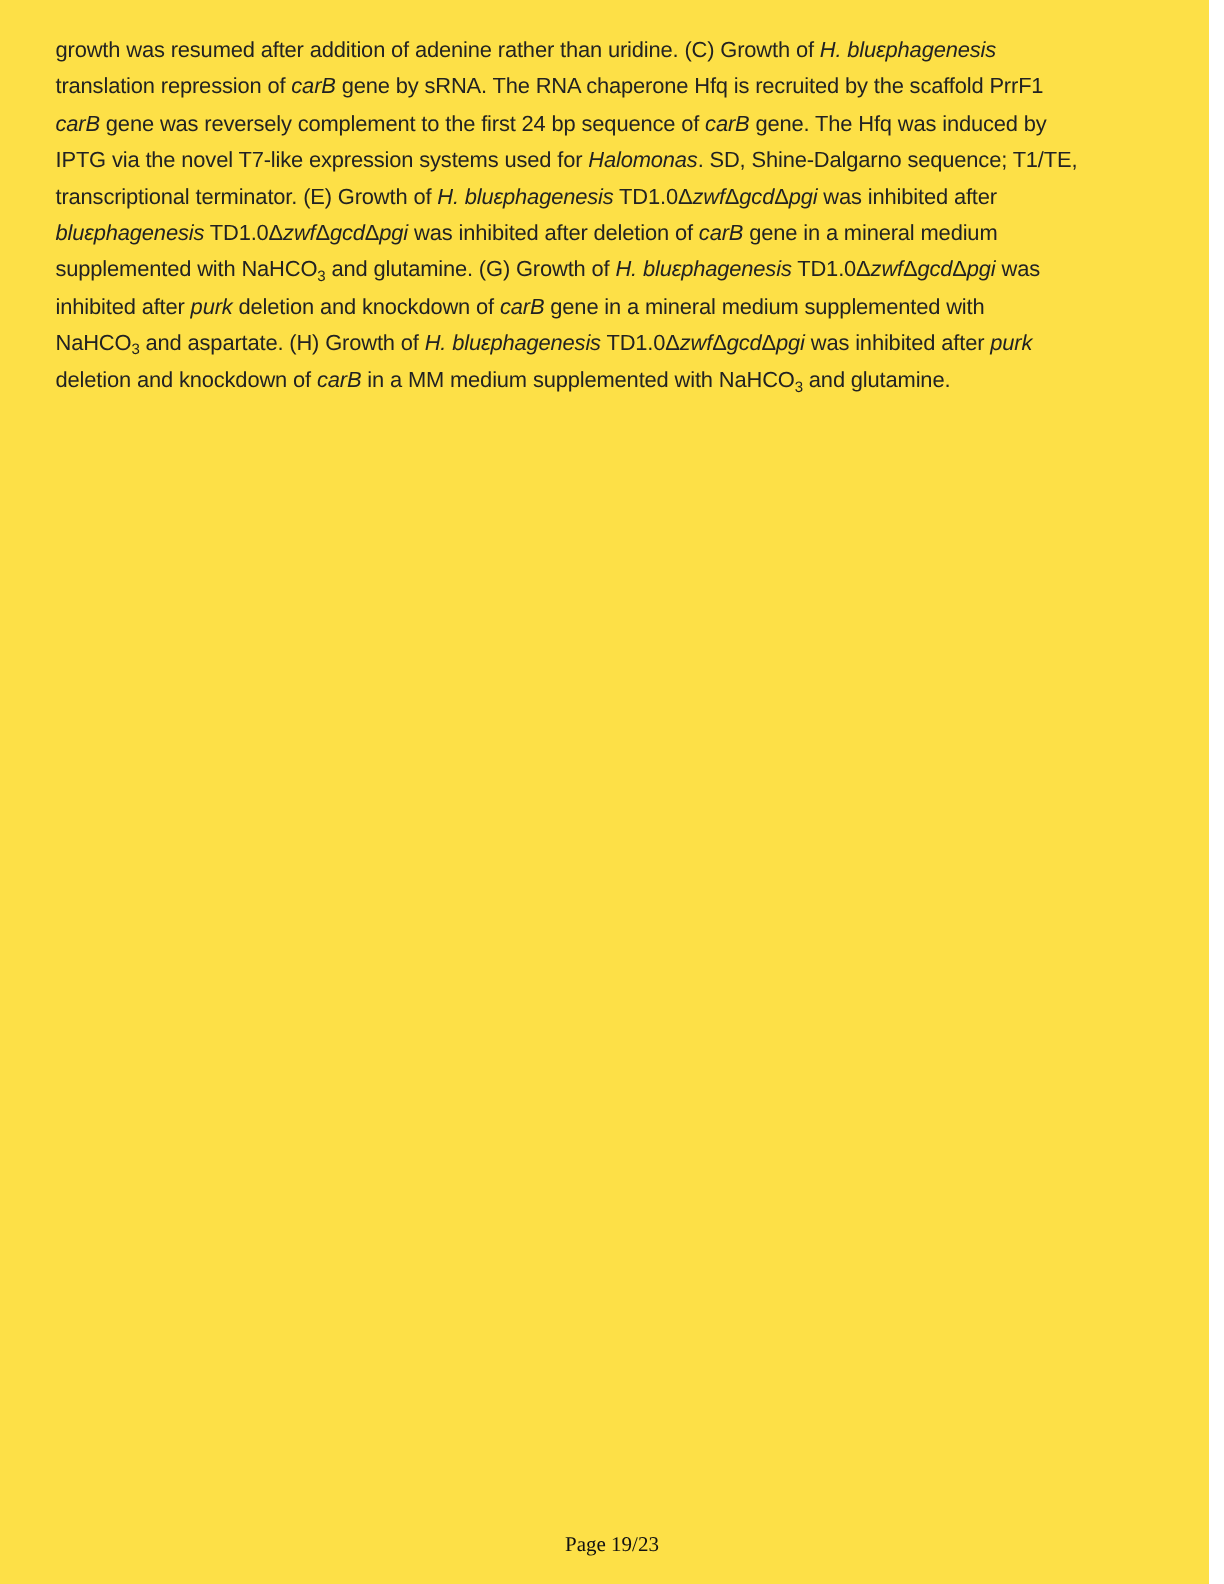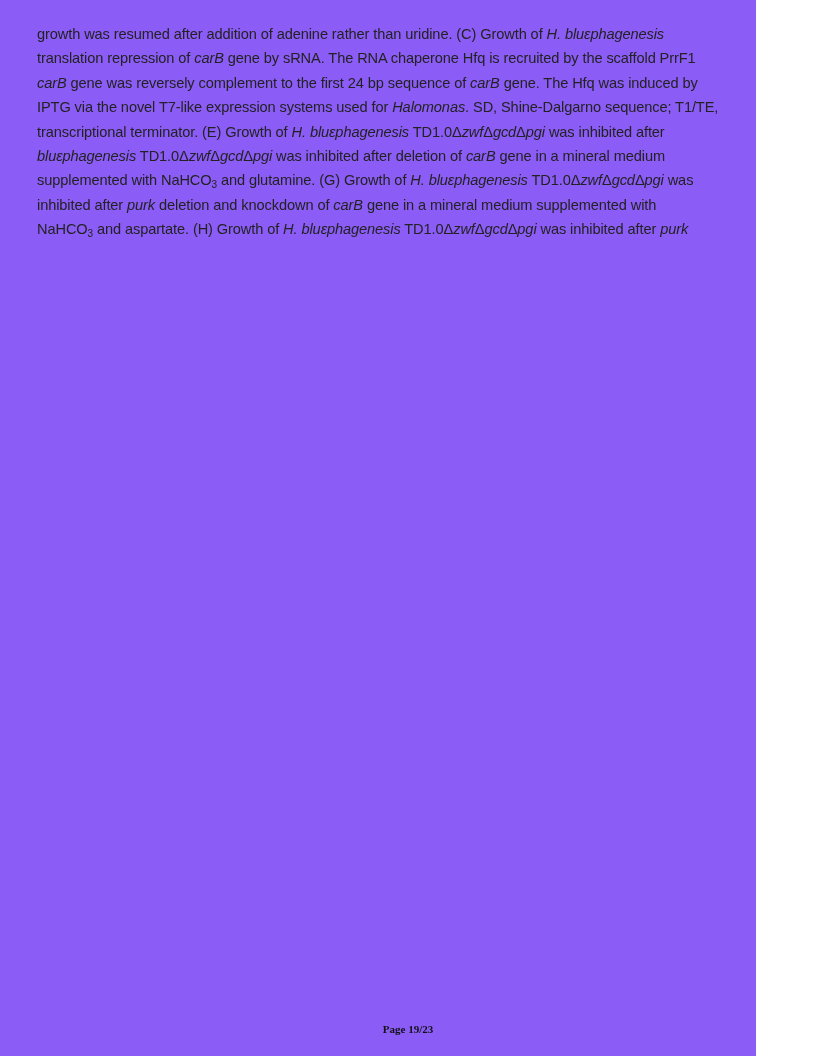"growth was resumed after addition" .page { background: #8b5cf6 -> #fde047; padding-left: 20px -> none; width: 736px -> 806px }
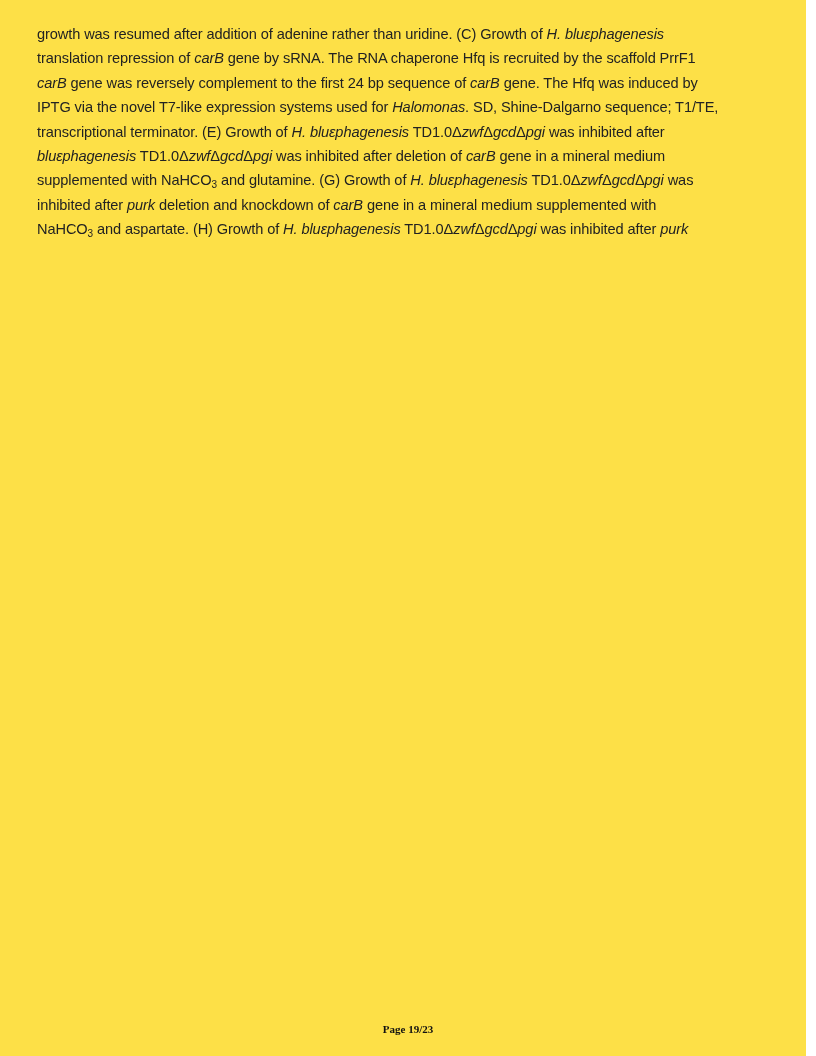"deletion and knockdown of carB" div.line { html: none -> <div><span>deletion and knockdown of </span><i>carB</i><span> in a MM medium supplemented with NaHCO</span><sub>3</sub><span> and glutamine.</span></div> }
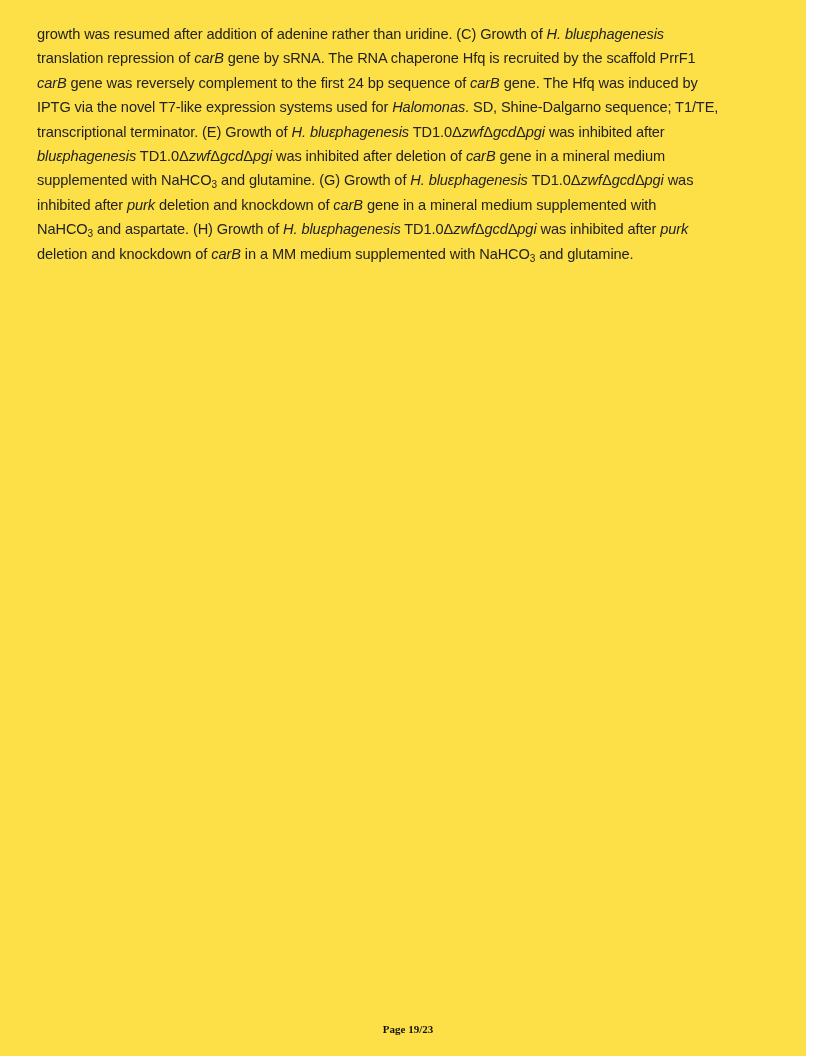"Page 19/23" .footer { font-size: 11px -> 14px; font-weight: bold -> none }
